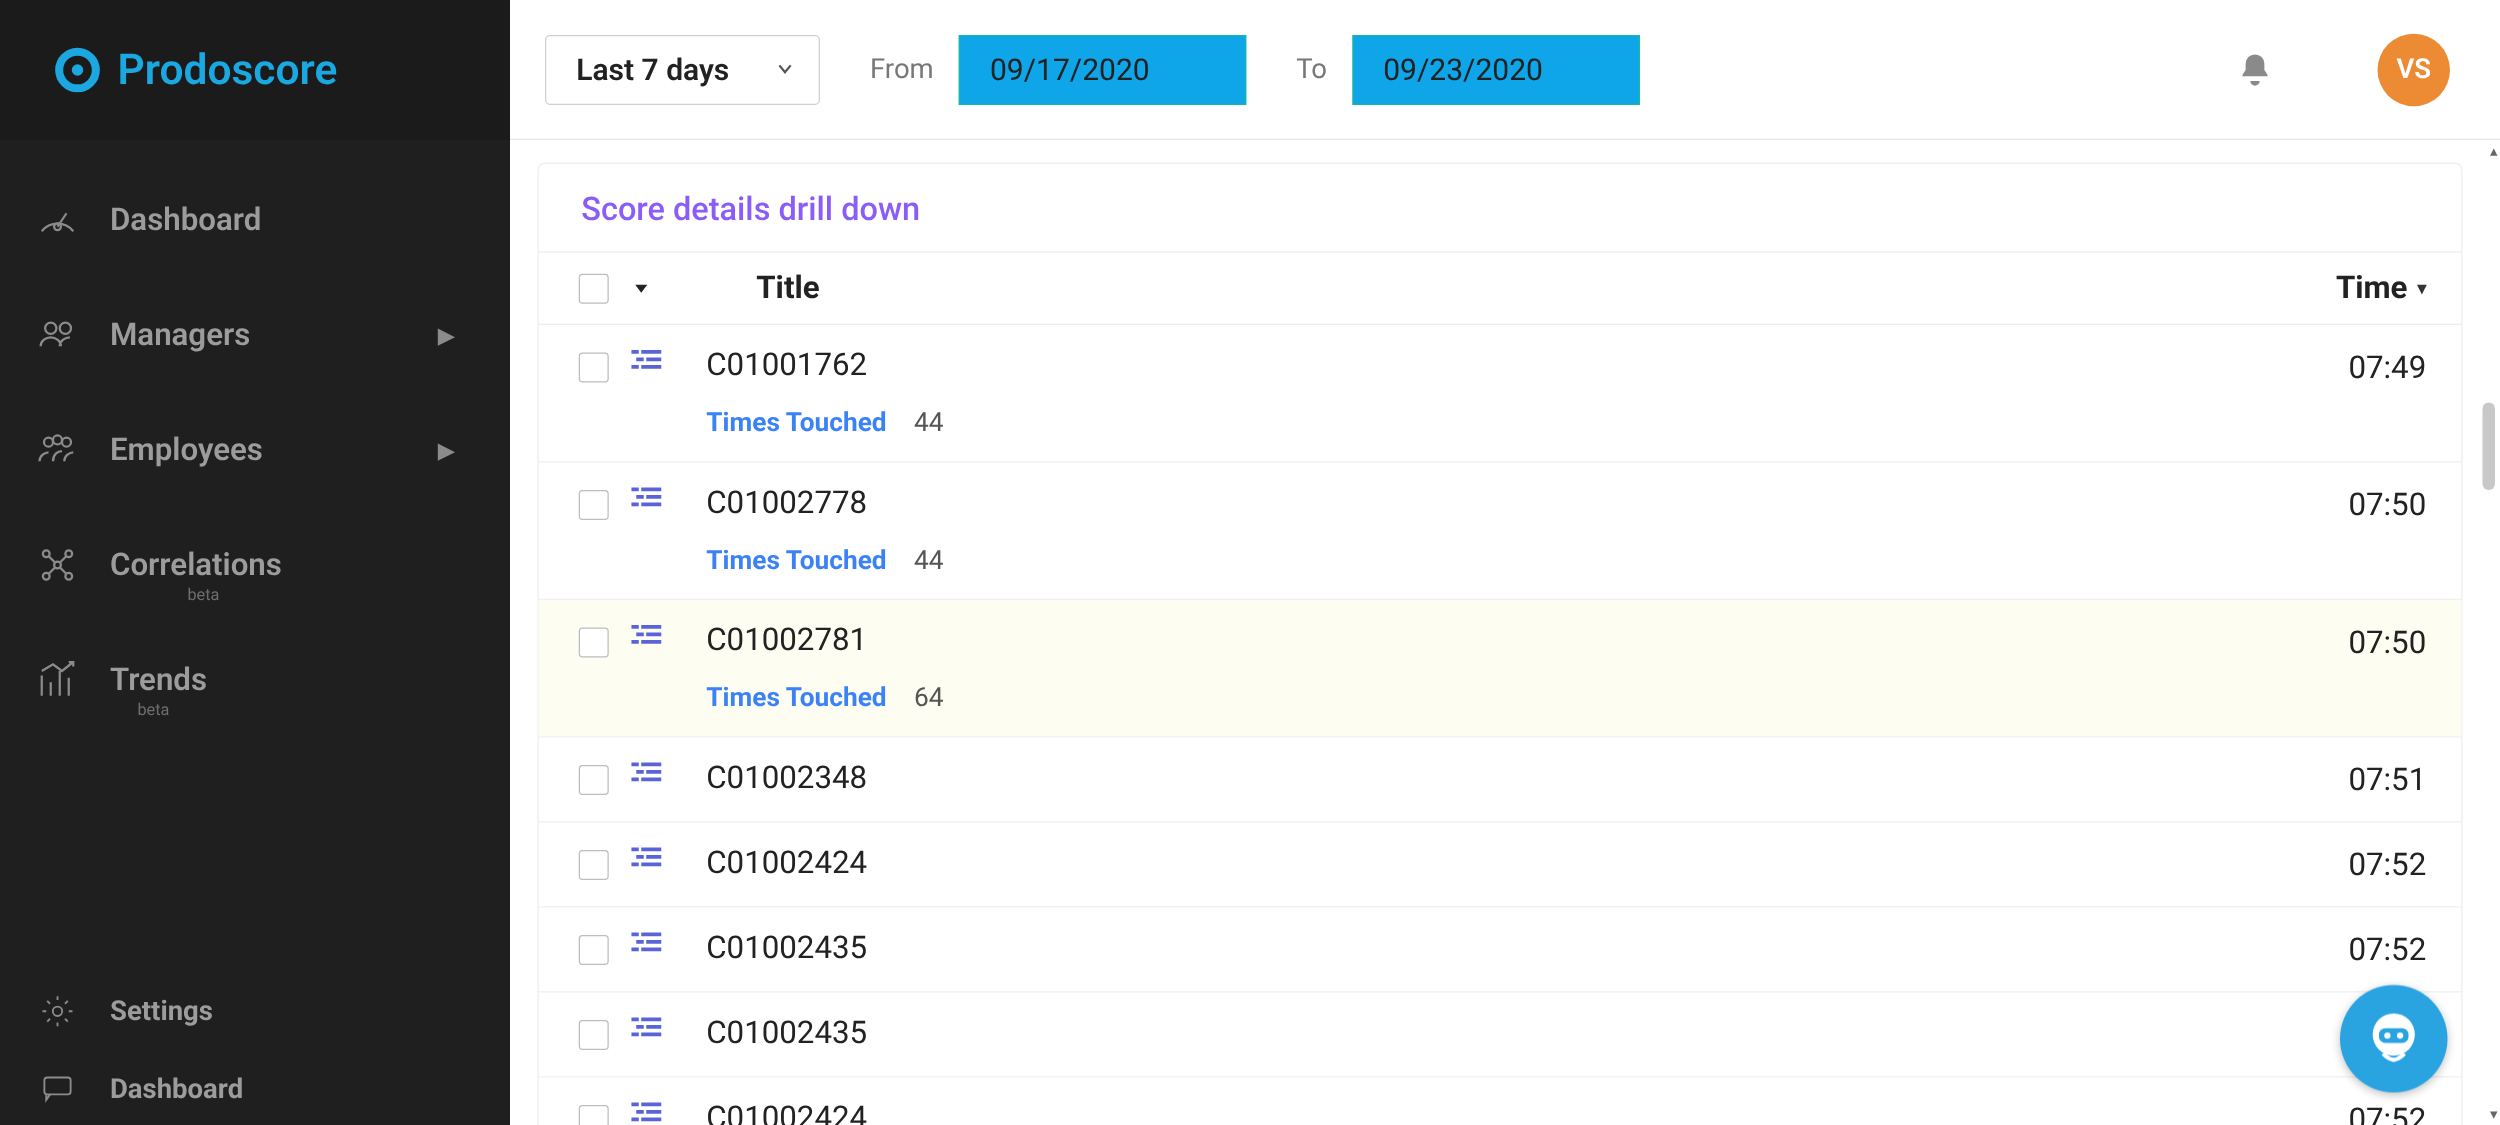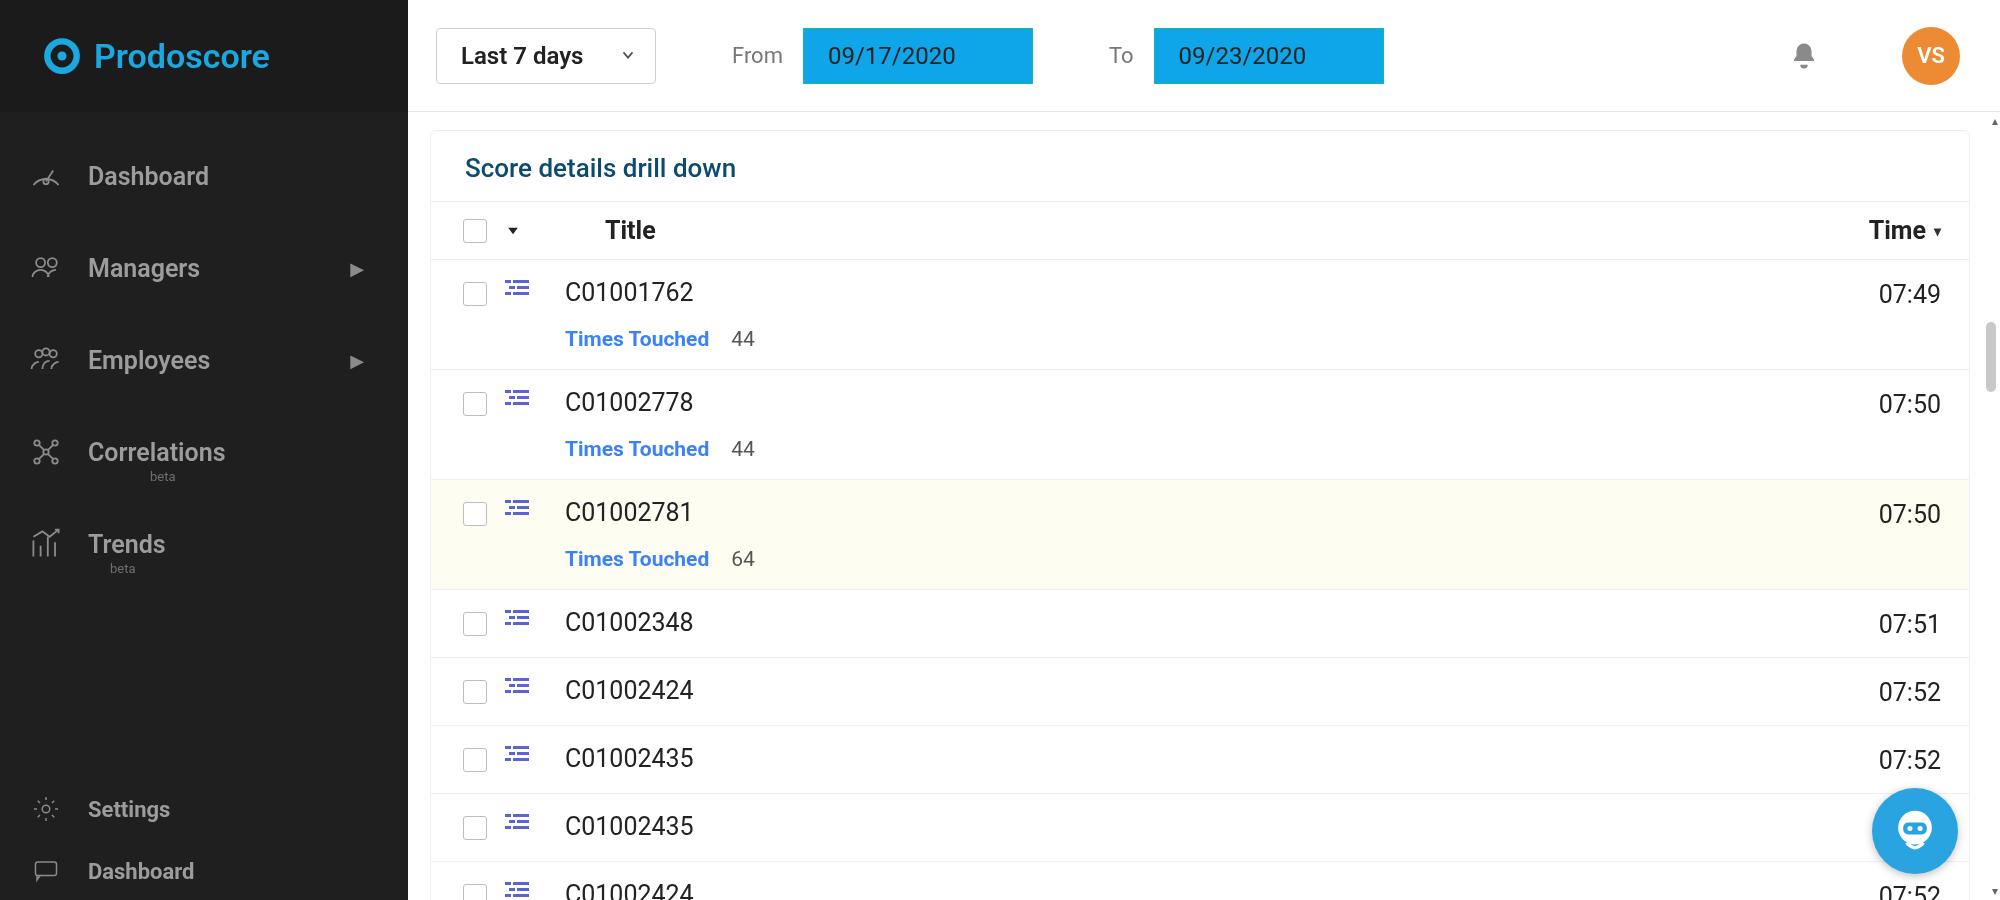"From" .date-label { margin-left: 36px -> none }
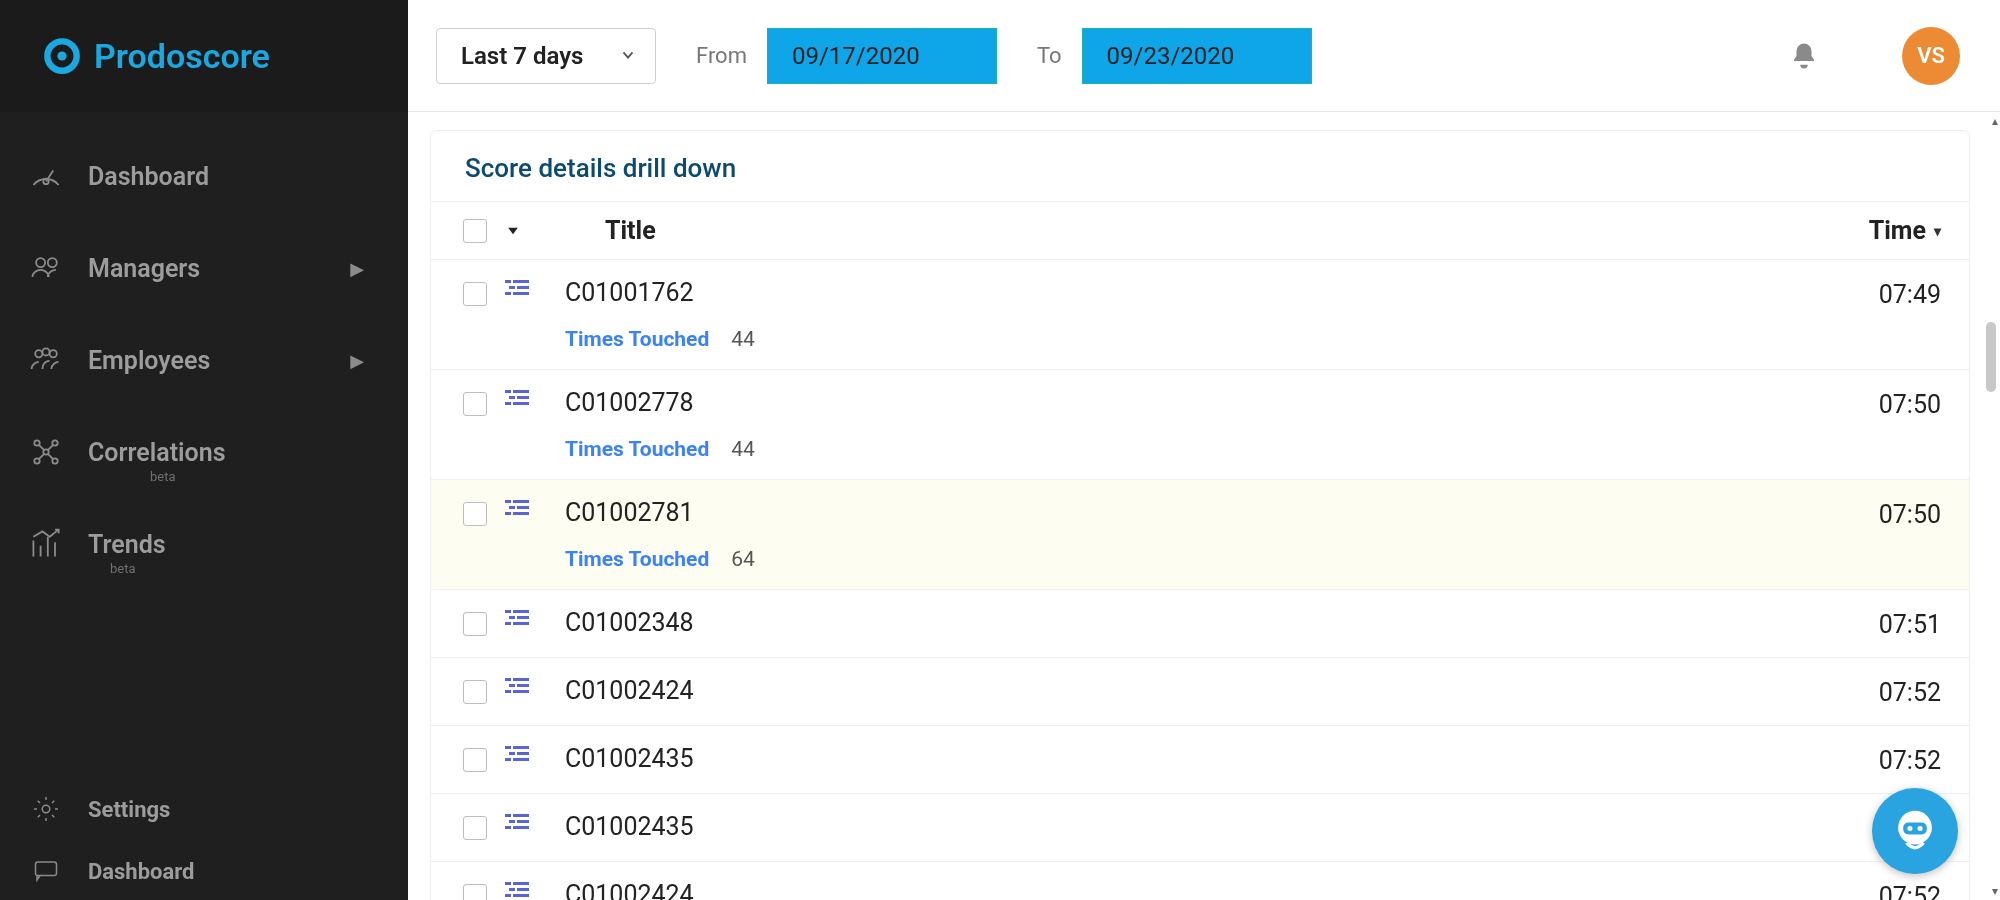"Score details drill down" .panel-title { color: #0c4a6e -> #8b5cf6 }
